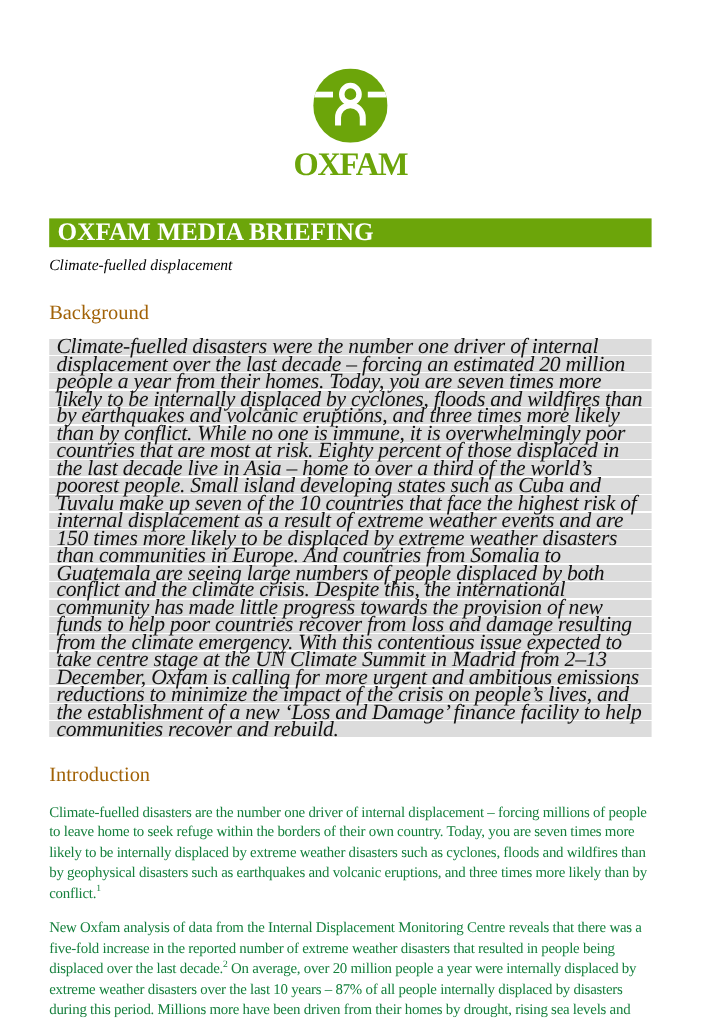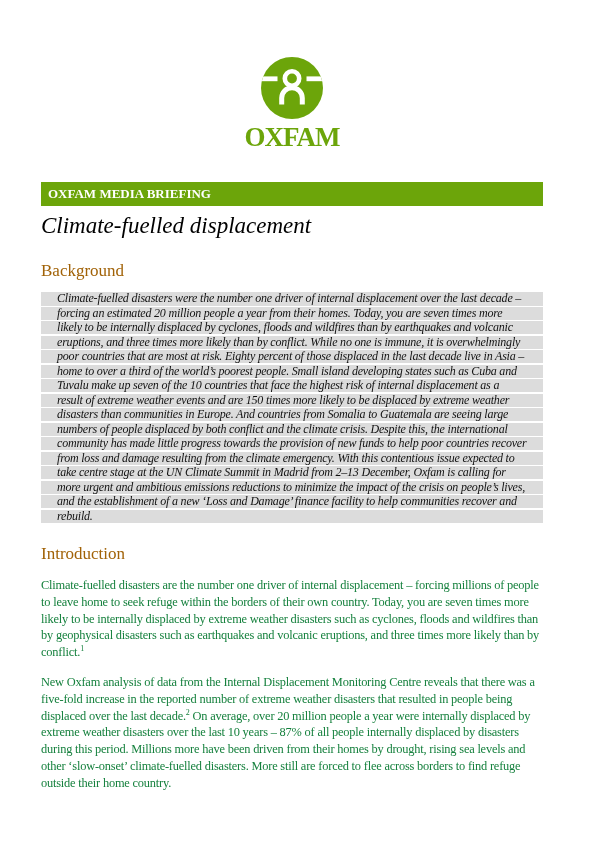"OXFAM MEDIA BRIEFING" .banner { font-size: 13px -> 21px }
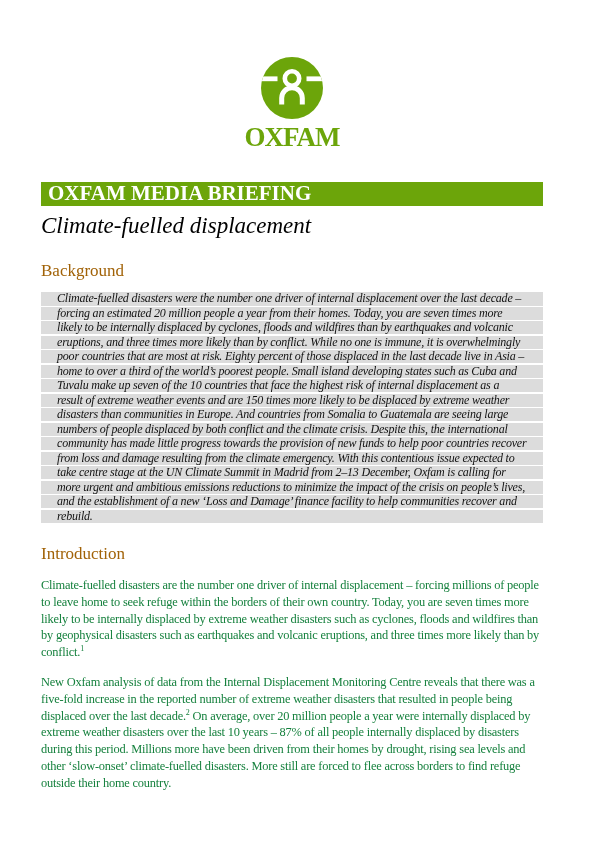"Climate-fuelled displacement" .doc-subtitle { font-size: 23px -> 13px }
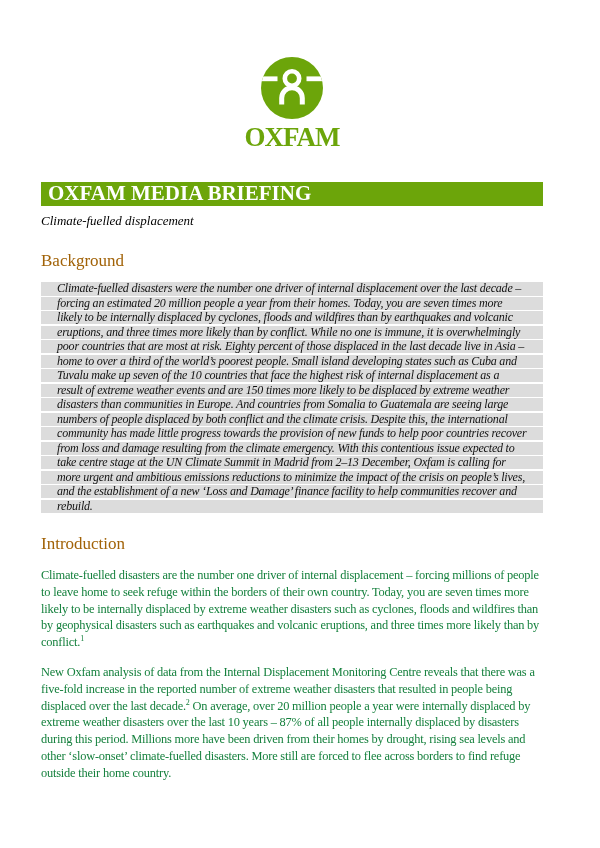"Climate-fuelled disasters were the" .shaded-box { font-size: 12px -> 18px; padding: 0 16px -> 0 6px }
